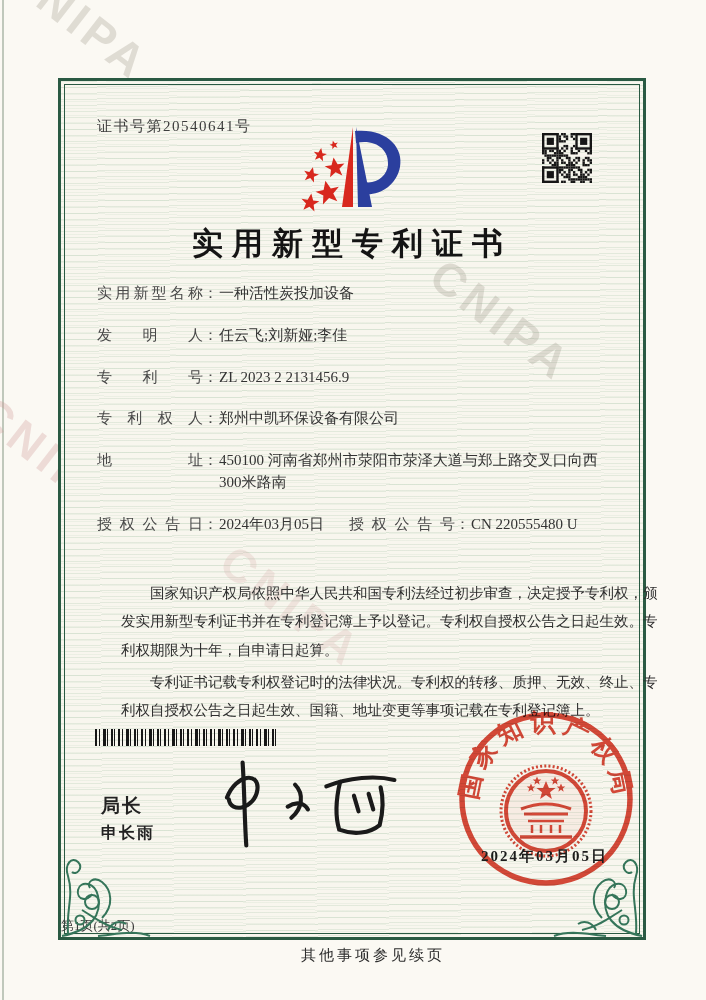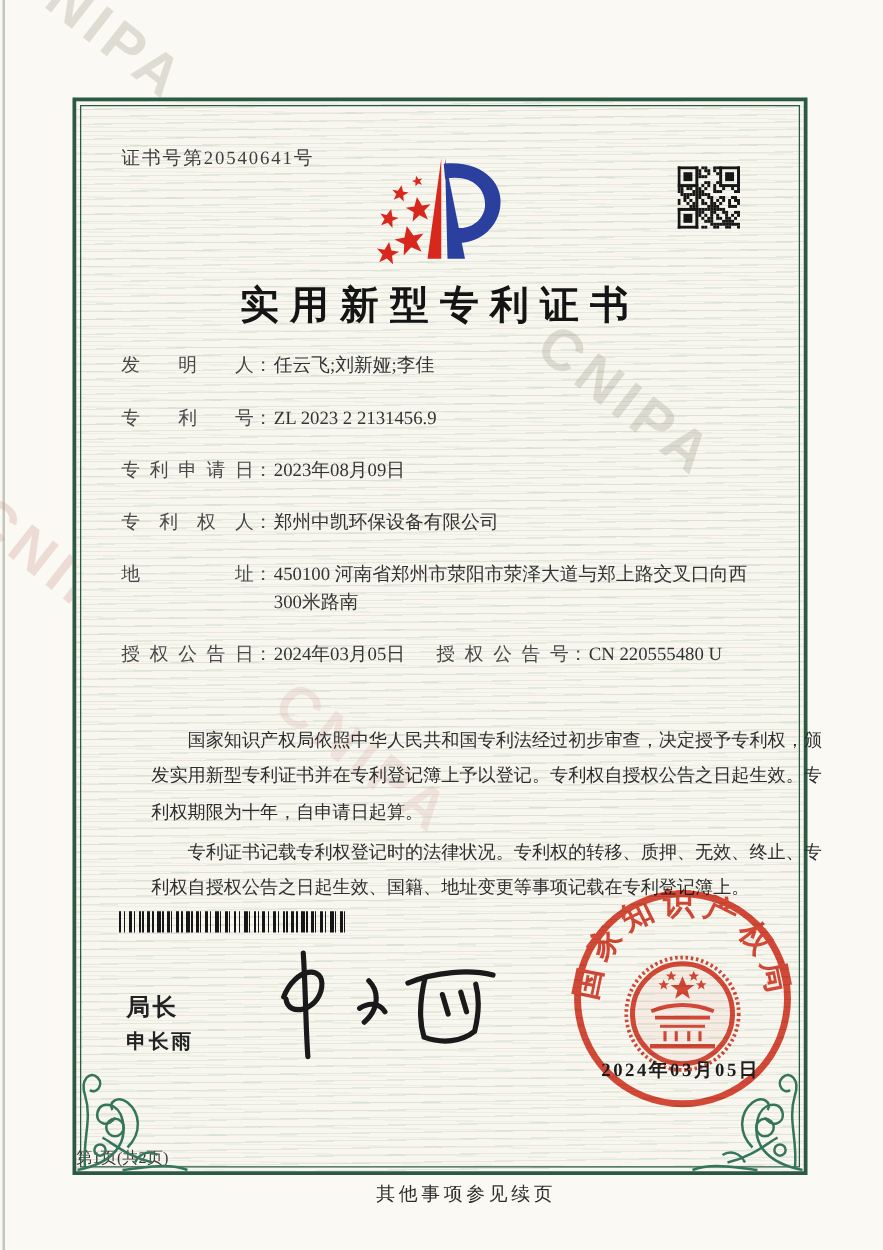"实用新型名称：一种活性炭投加设备" div.frow { html: none -> <div> <span>实用新型名称</span><span>：</span><span>一种活性炭投加设备</span> </div> }
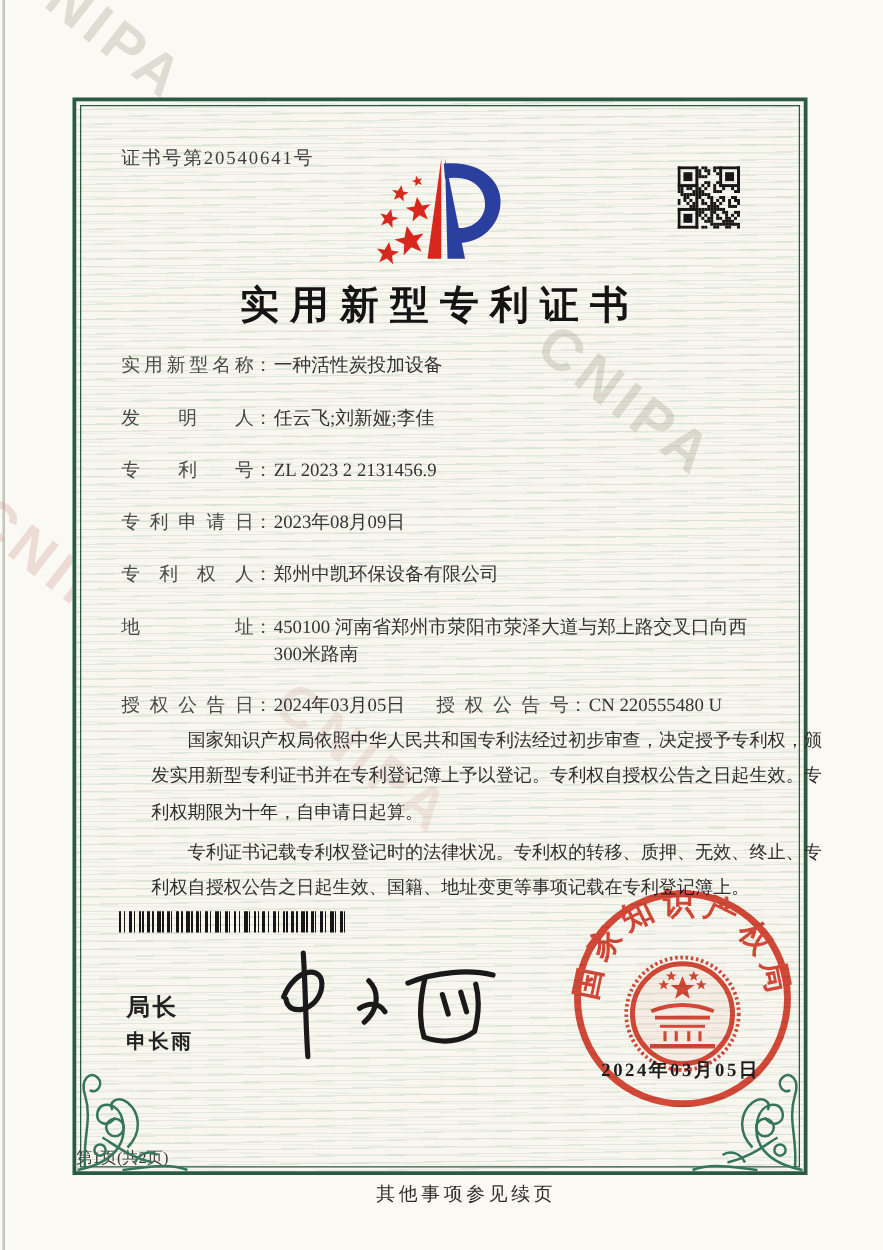"专利申请日：2023年08月09日" div.frow { html: <div> <span>专利申请日</span><span>：</span><span>2023年08月09日</span> </div> -> none }
